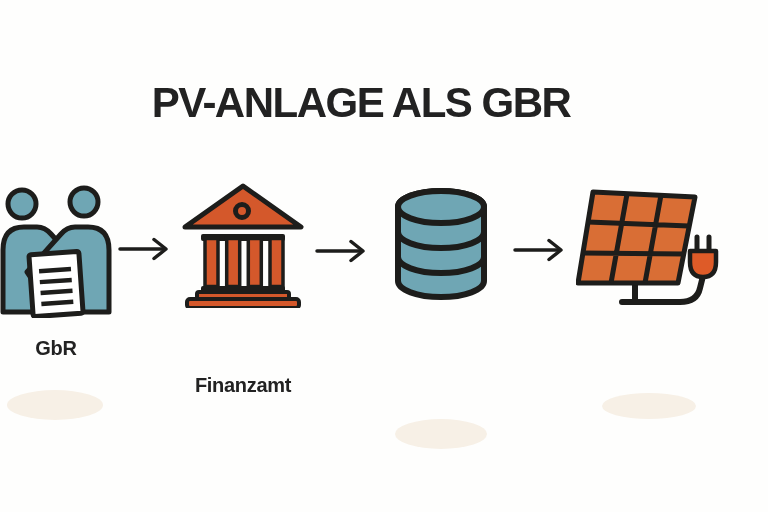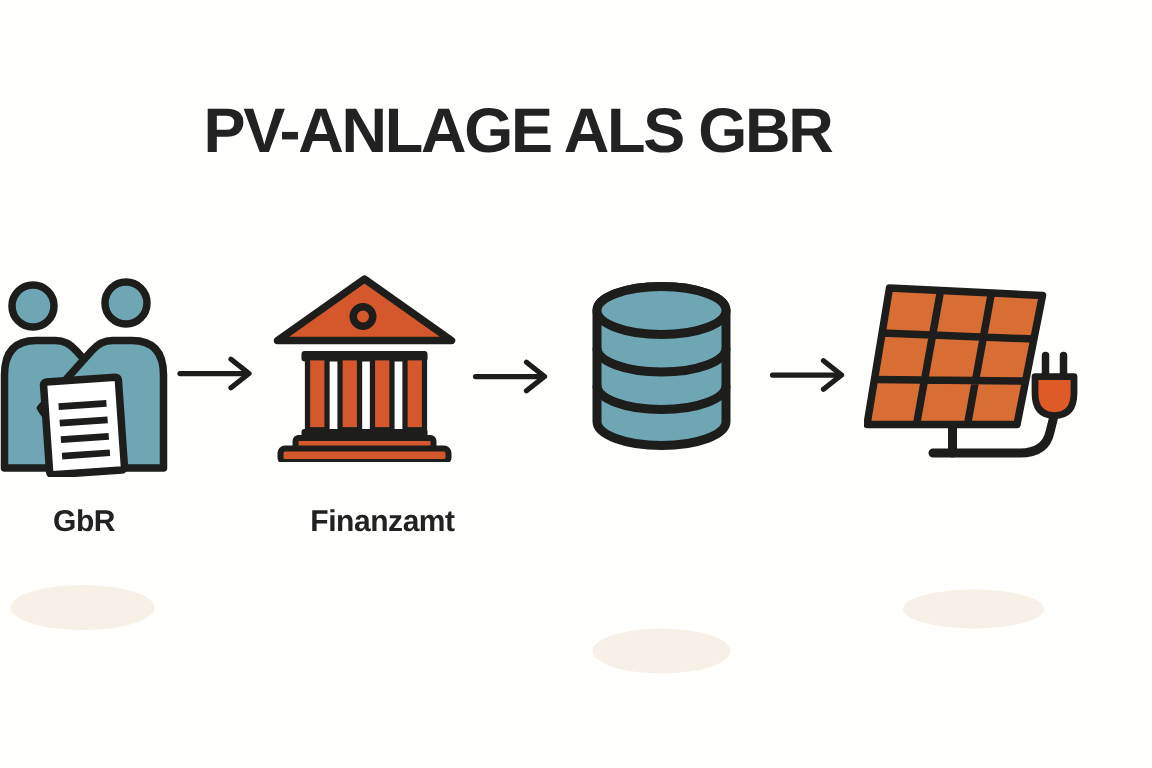"PV-ANLAGE ALS GBR" .title { margin: 0 -> 16px }
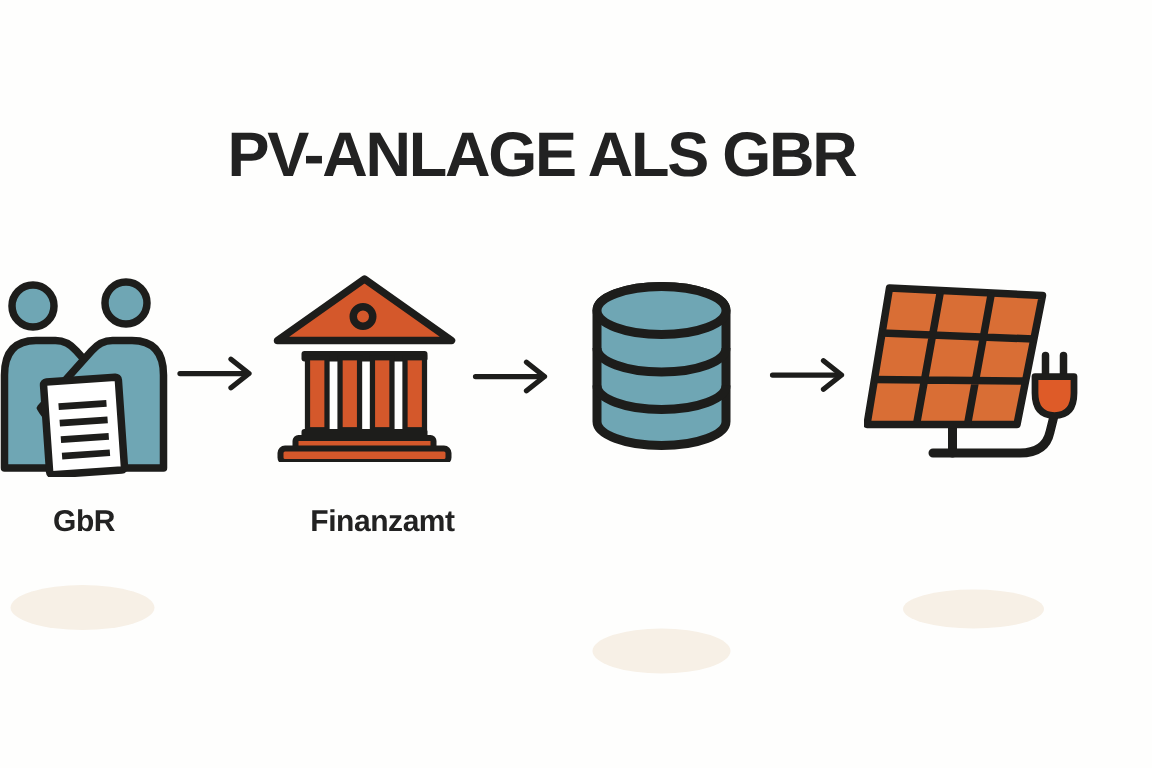"Finanzamt" #label-2 { left: 193px -> 181px; margin-top: none -> 37px }
